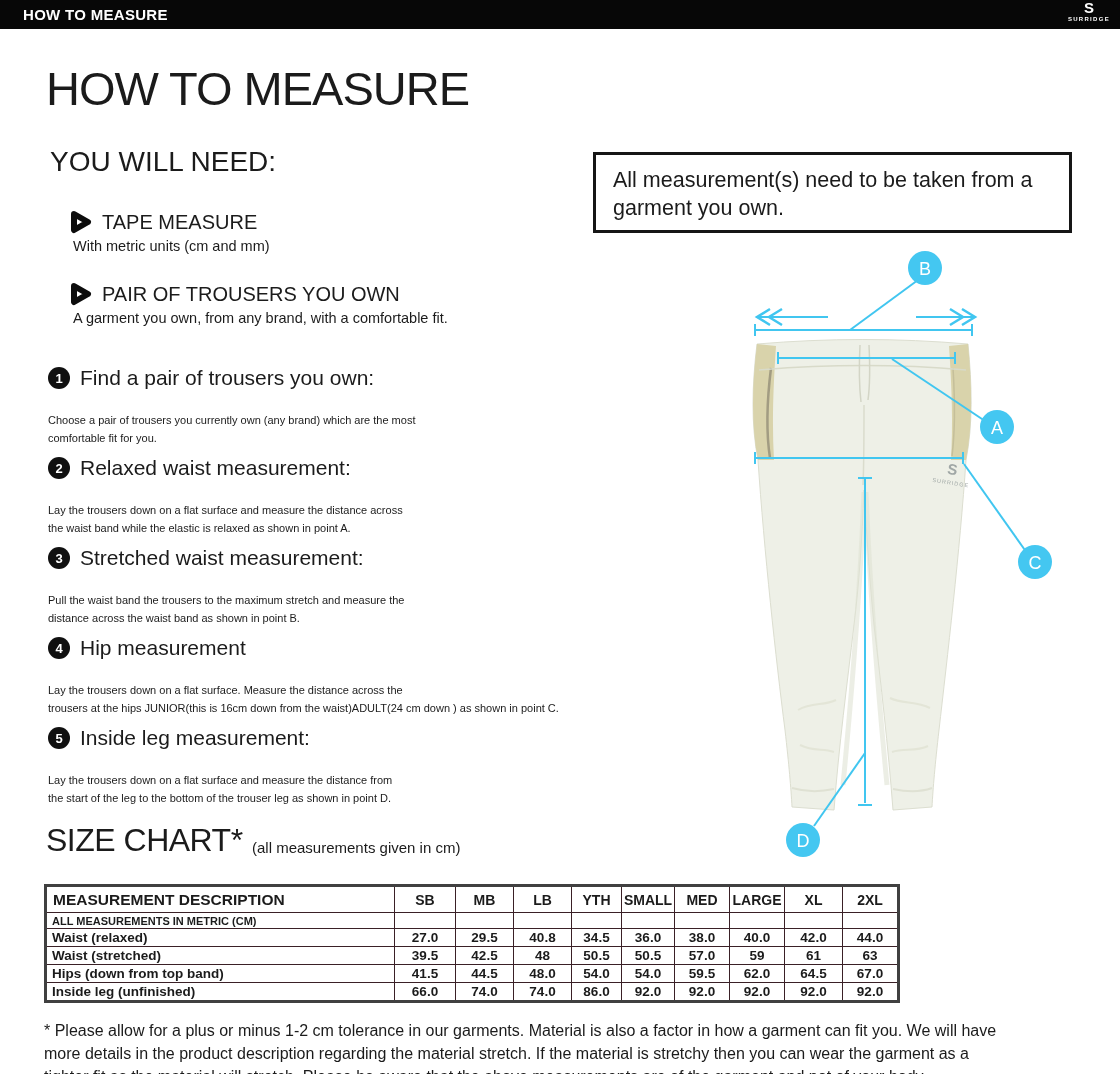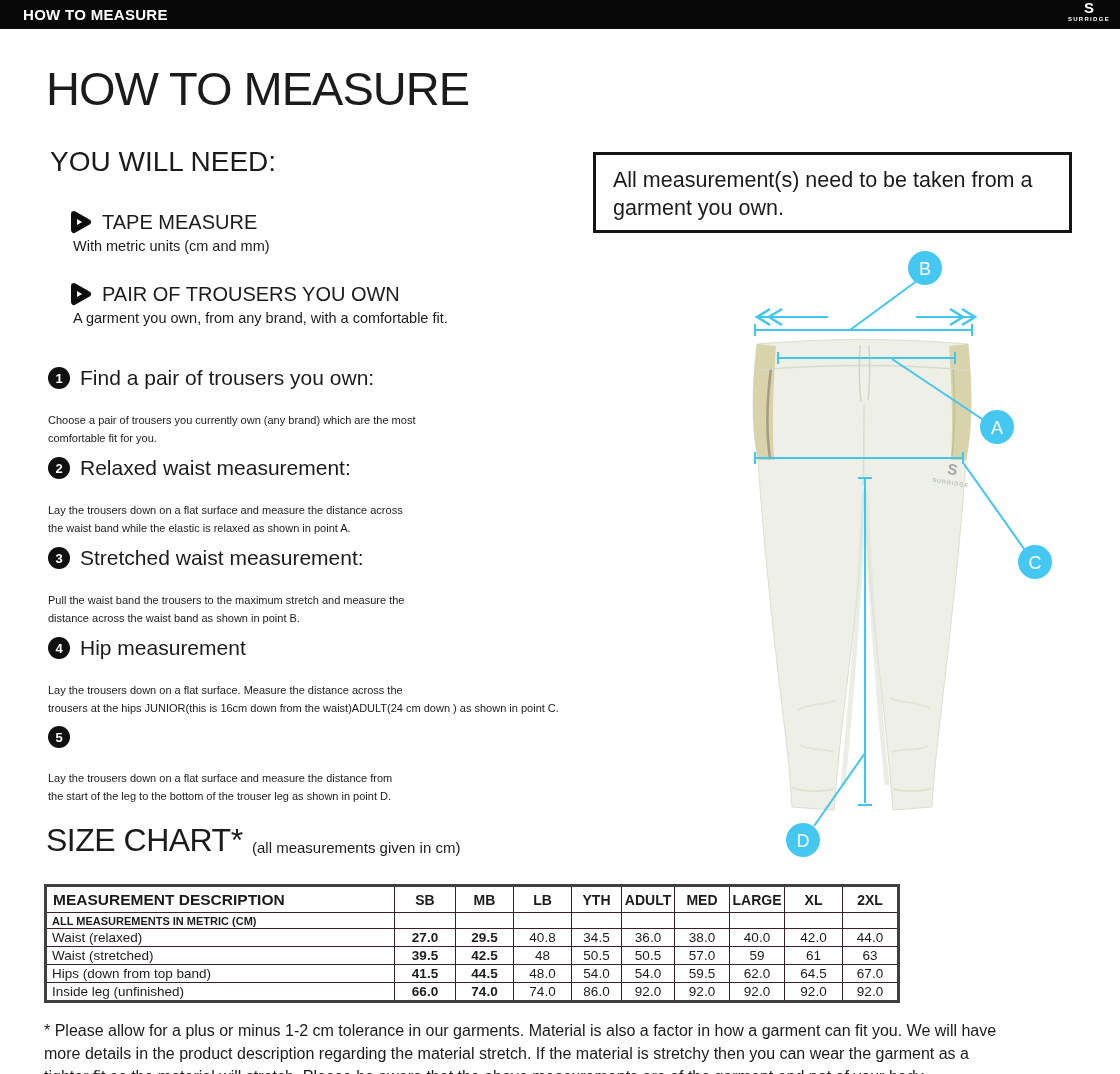"Inside leg measurement:" div.step-heading { html: none -> <div>Inside leg measurement:</div> }
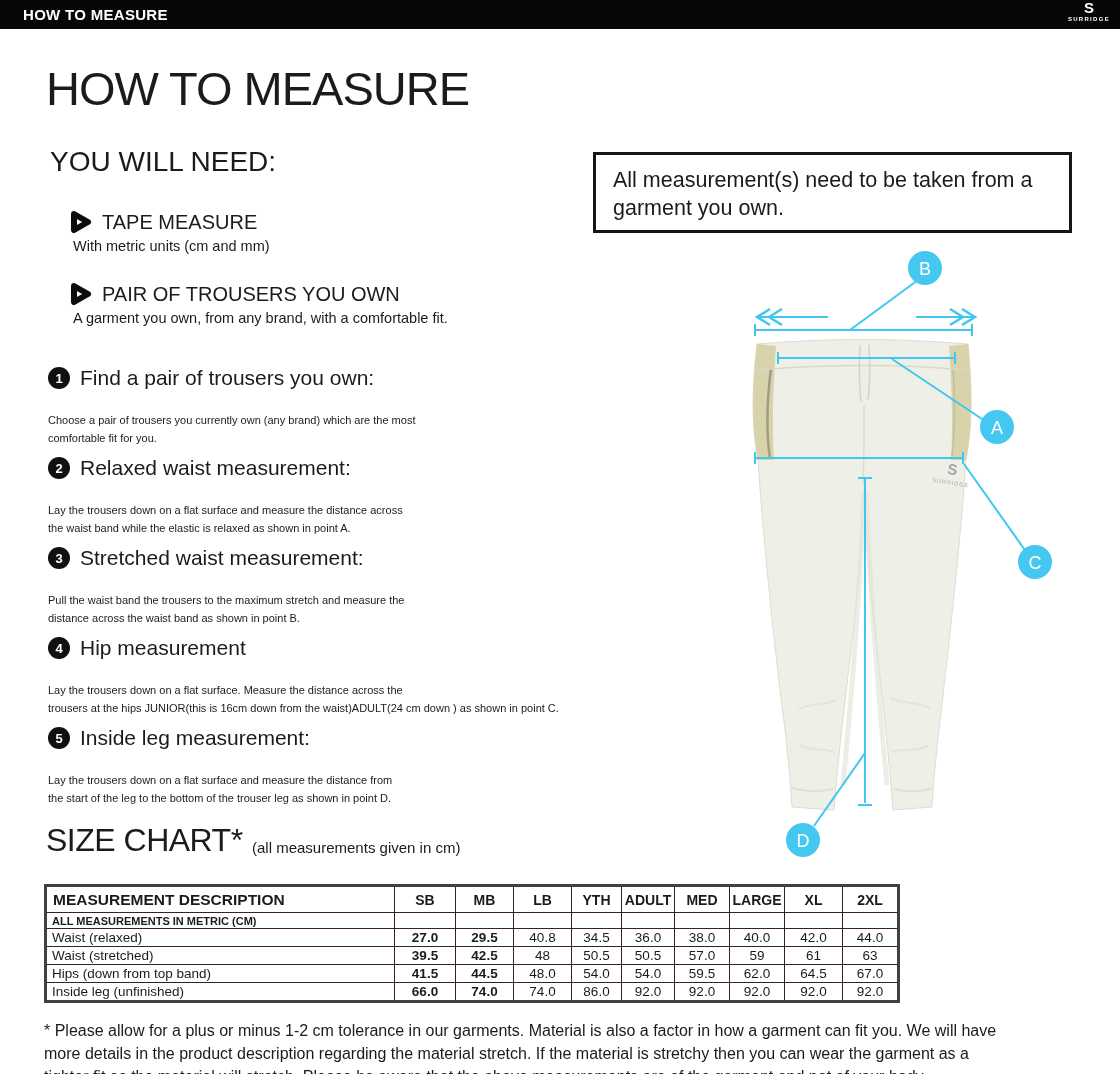"ADULT" th { text: ADULT -> SMALL }
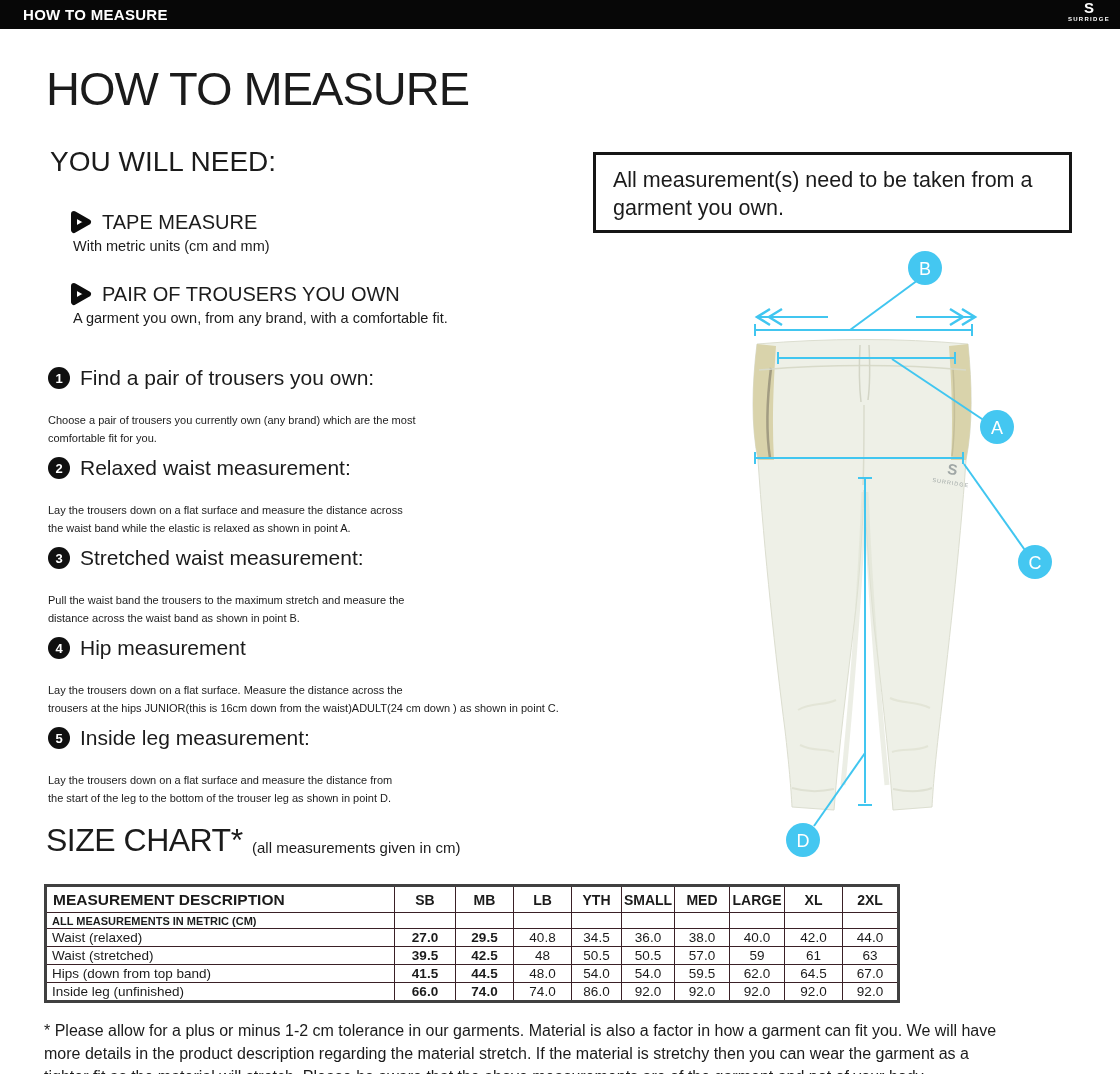"Waist (relaxed)" .size-table th,.size-table td { font-weight: none -> bold }
